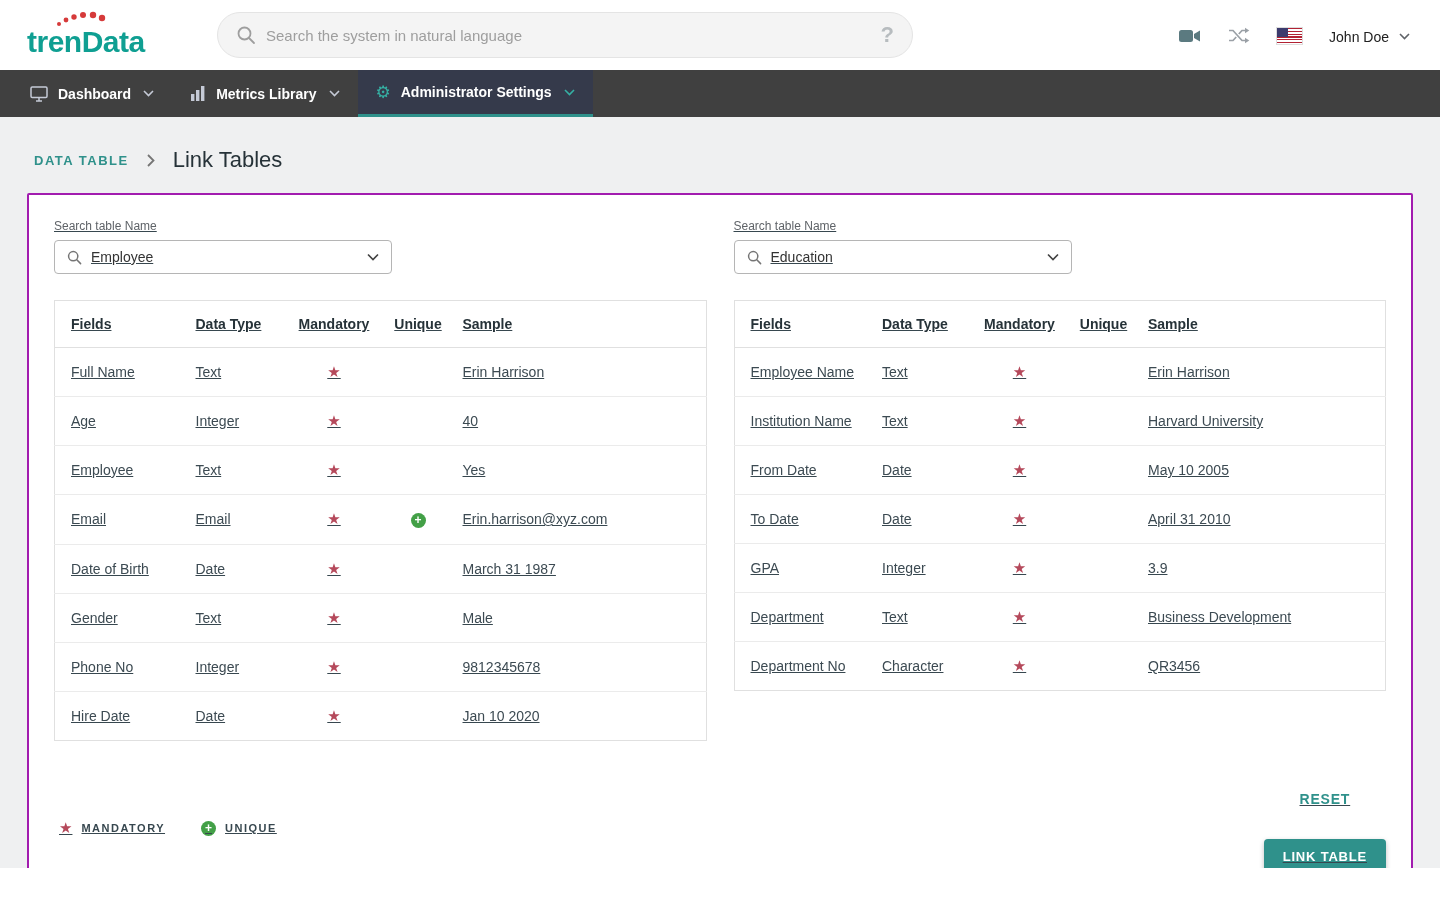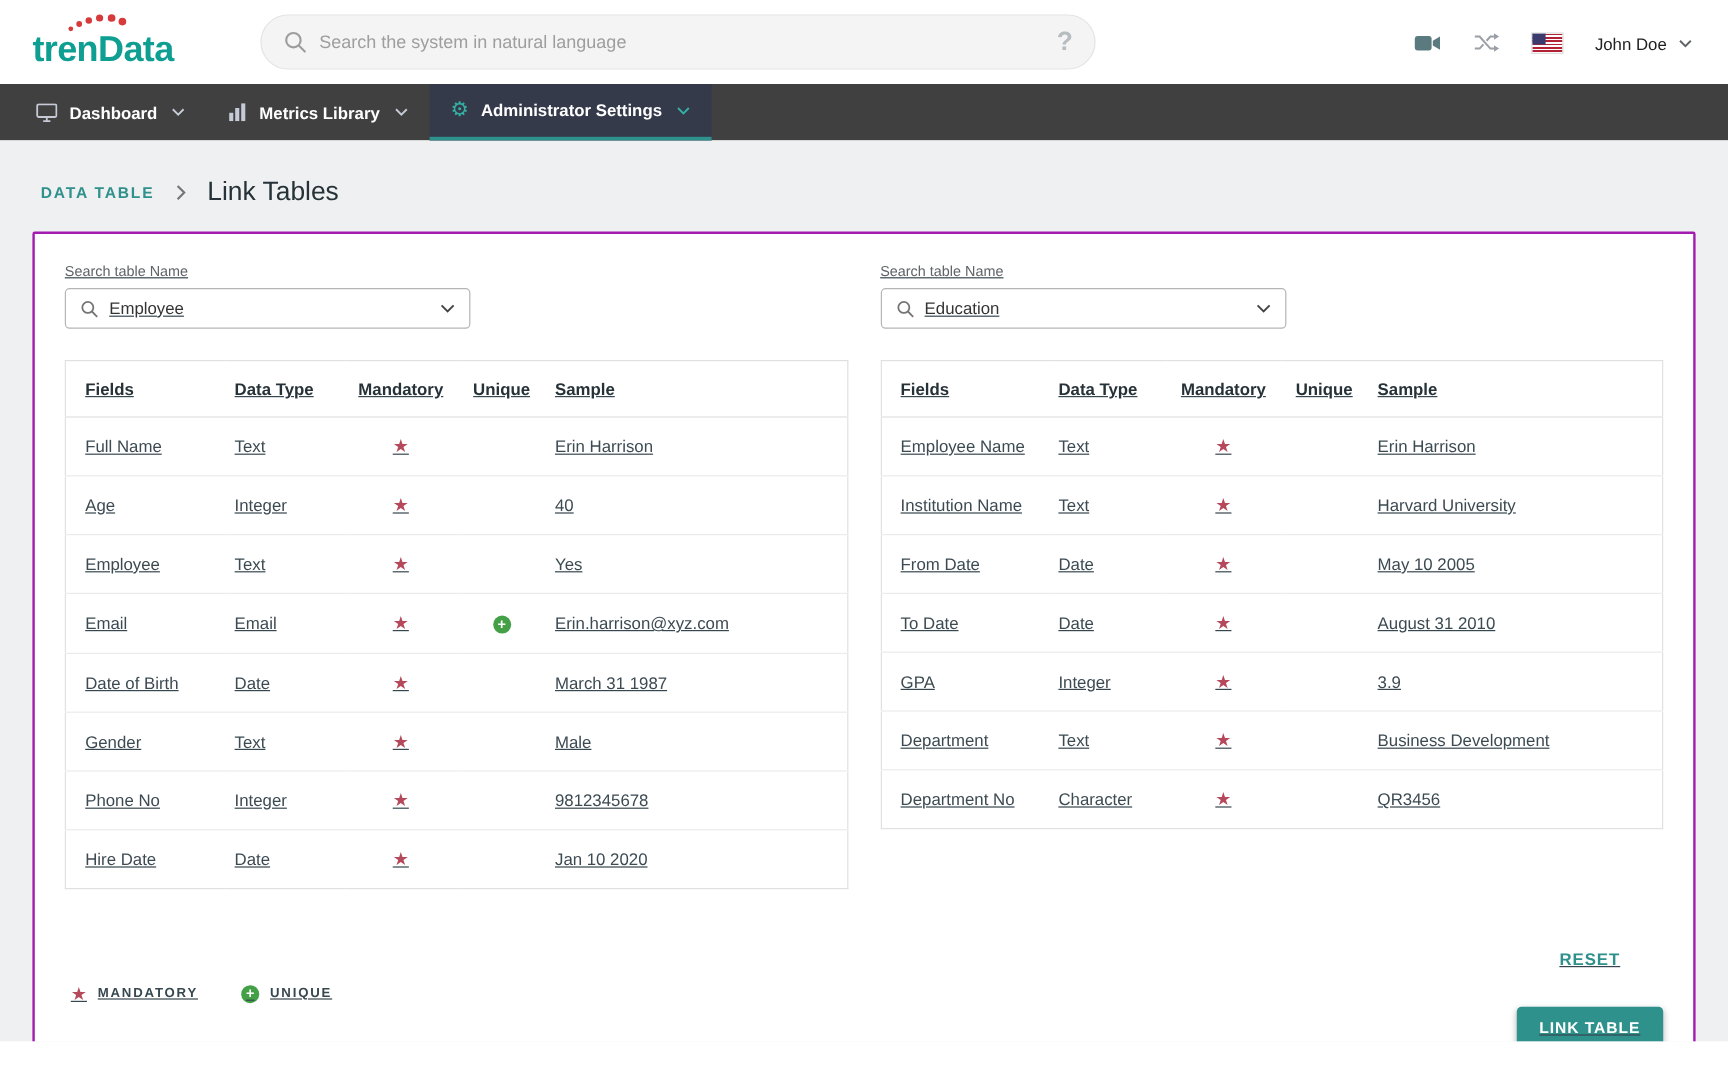"August 31 2010" td { text: August -> April }
